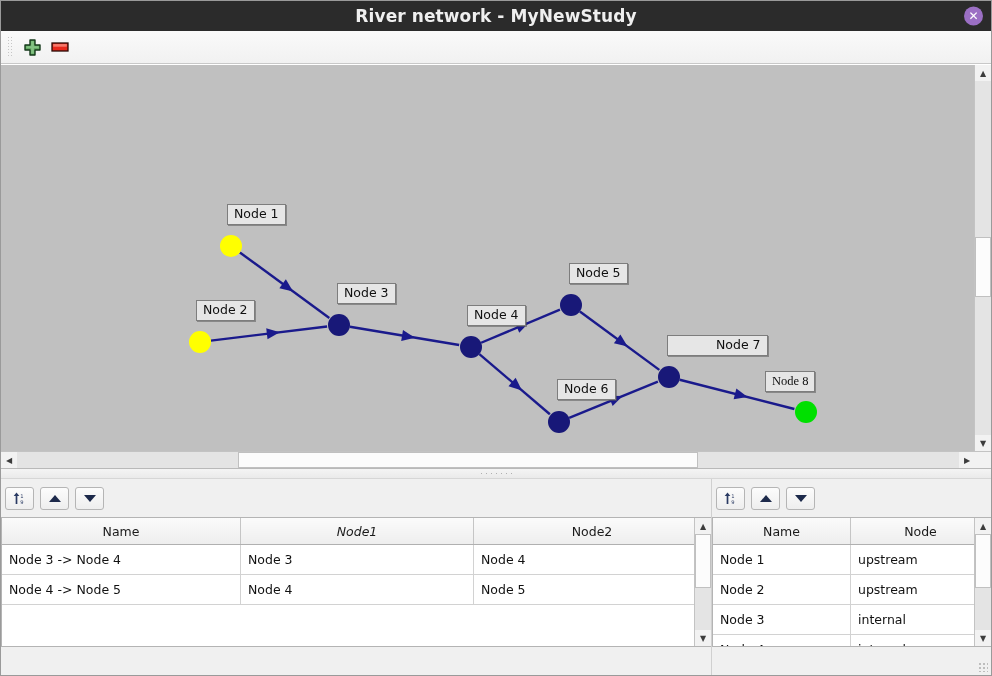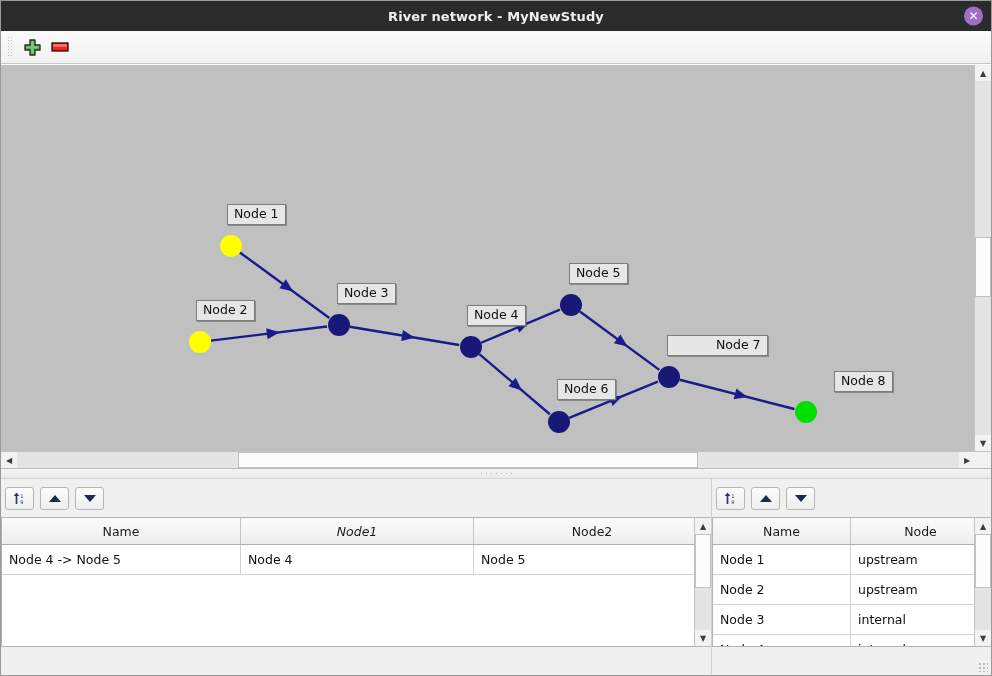"River network - MyNewStudy" .titlebar .title { font-size: 13px -> 17px }
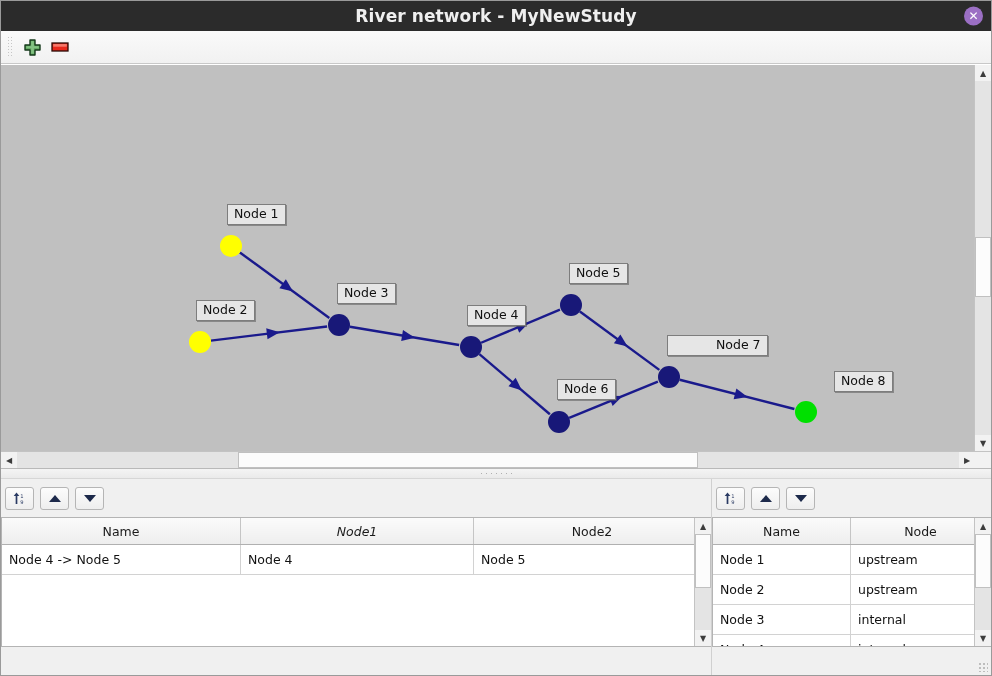"Node 8" div.node-label { font-family: none -> Liberation Serif, serif; left: 833px -> 764px }
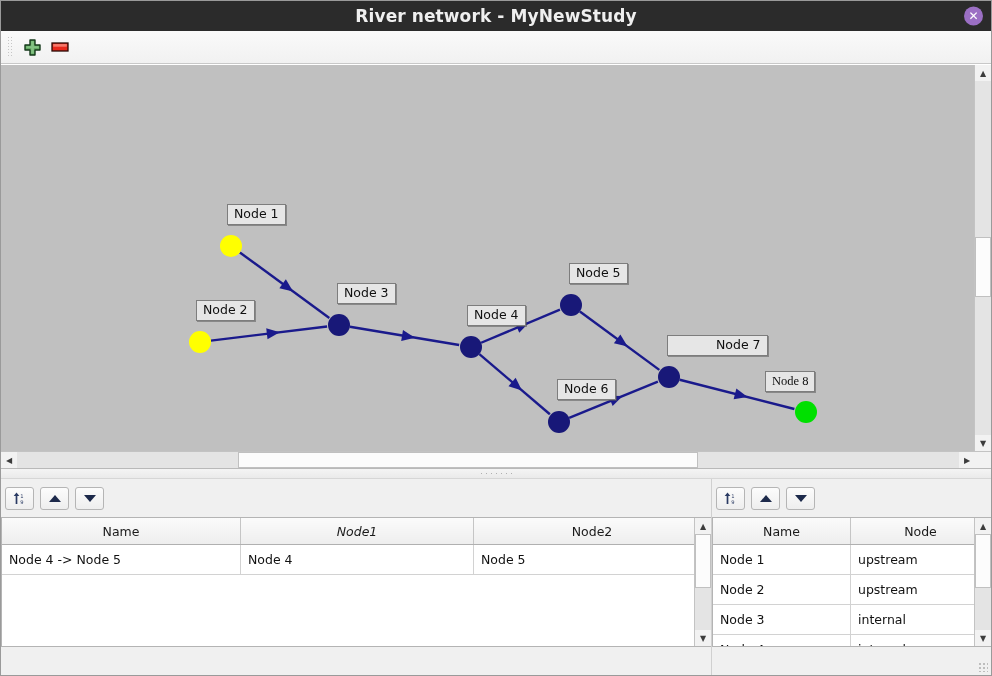"Node 3 -> Node 4" tr { html: none -> <tr> <td>Node 3 -&gt; Node 4</td> <td>Node 3</td> <td>Node 4</td> </tr> }
